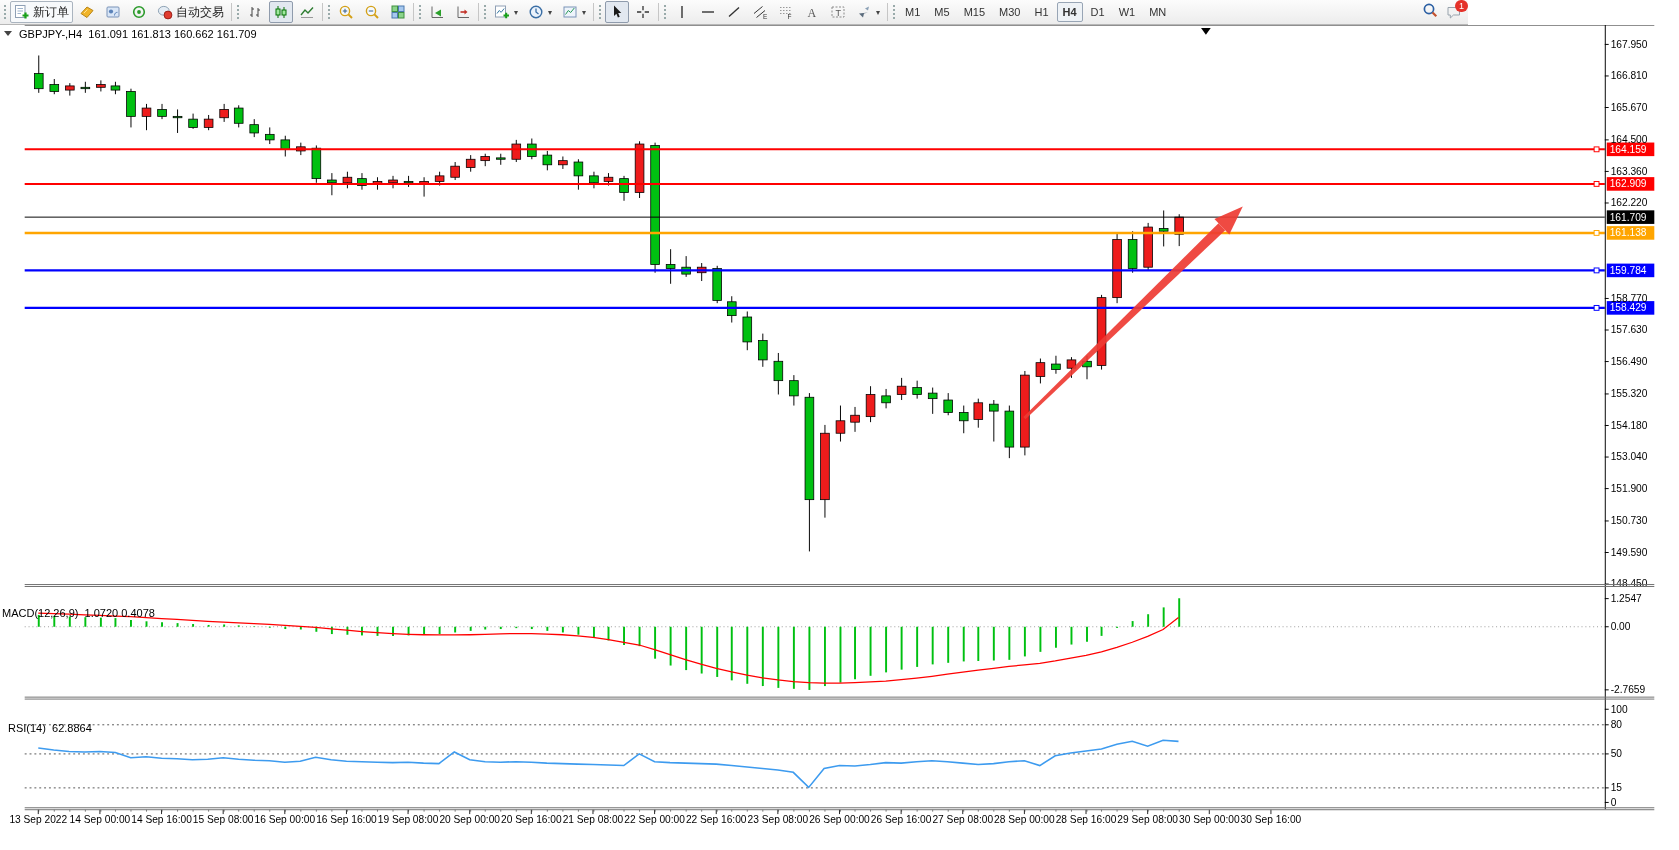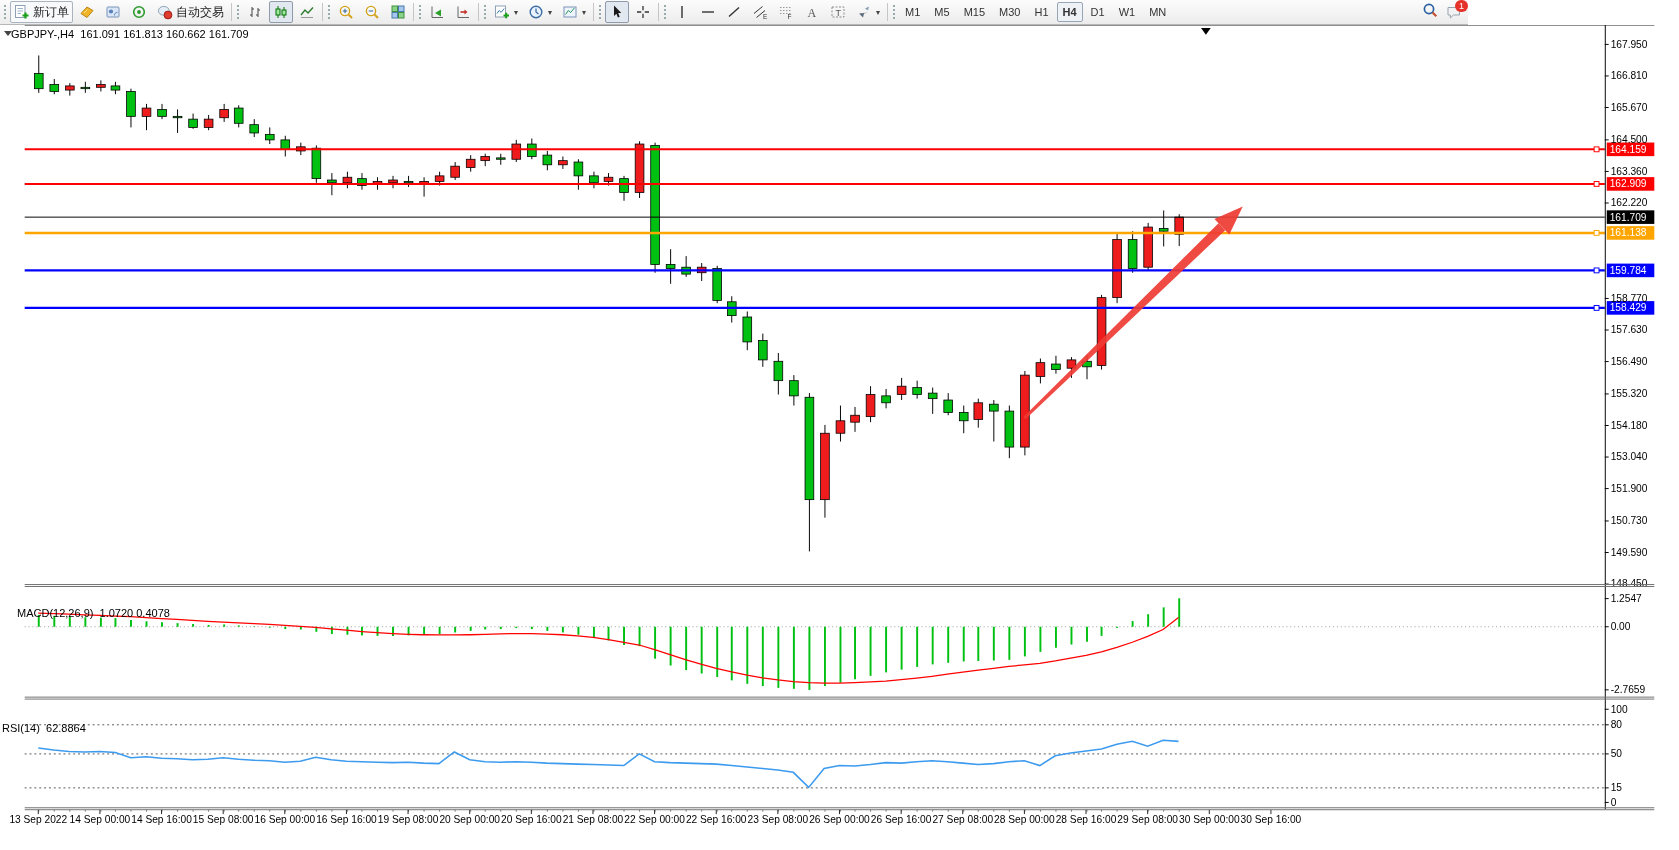"GBPJPY-,H4 161.091 161.813 160.662" div.overlay { left: 11px -> 19px }
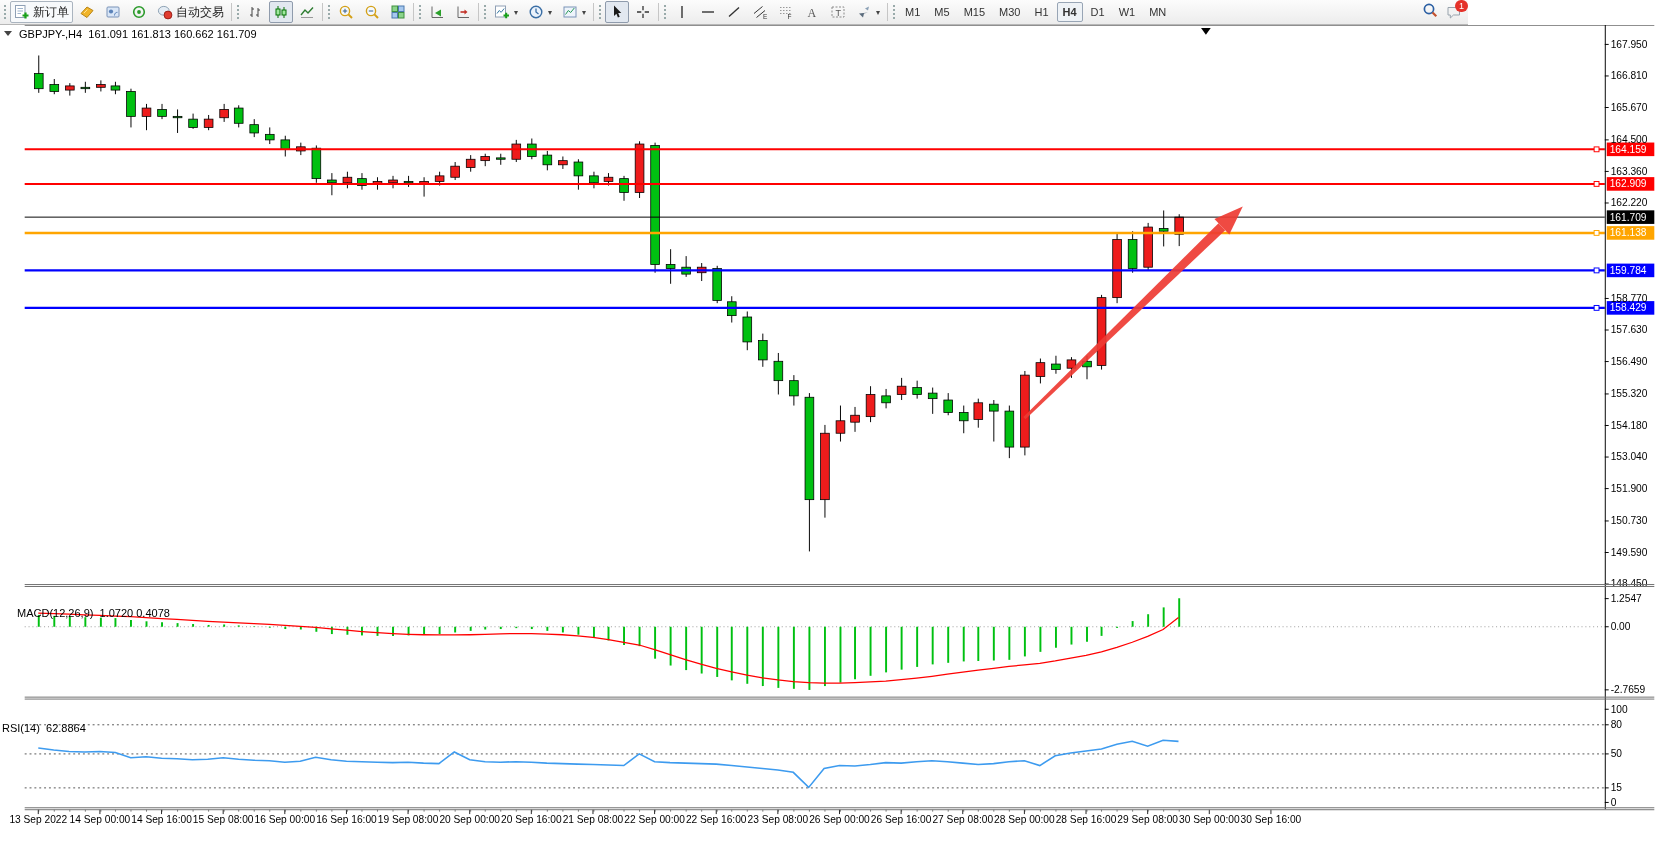"MACD(12,26,9) 1.0720 0.4078" div.overlay { left: 17px -> 2px }
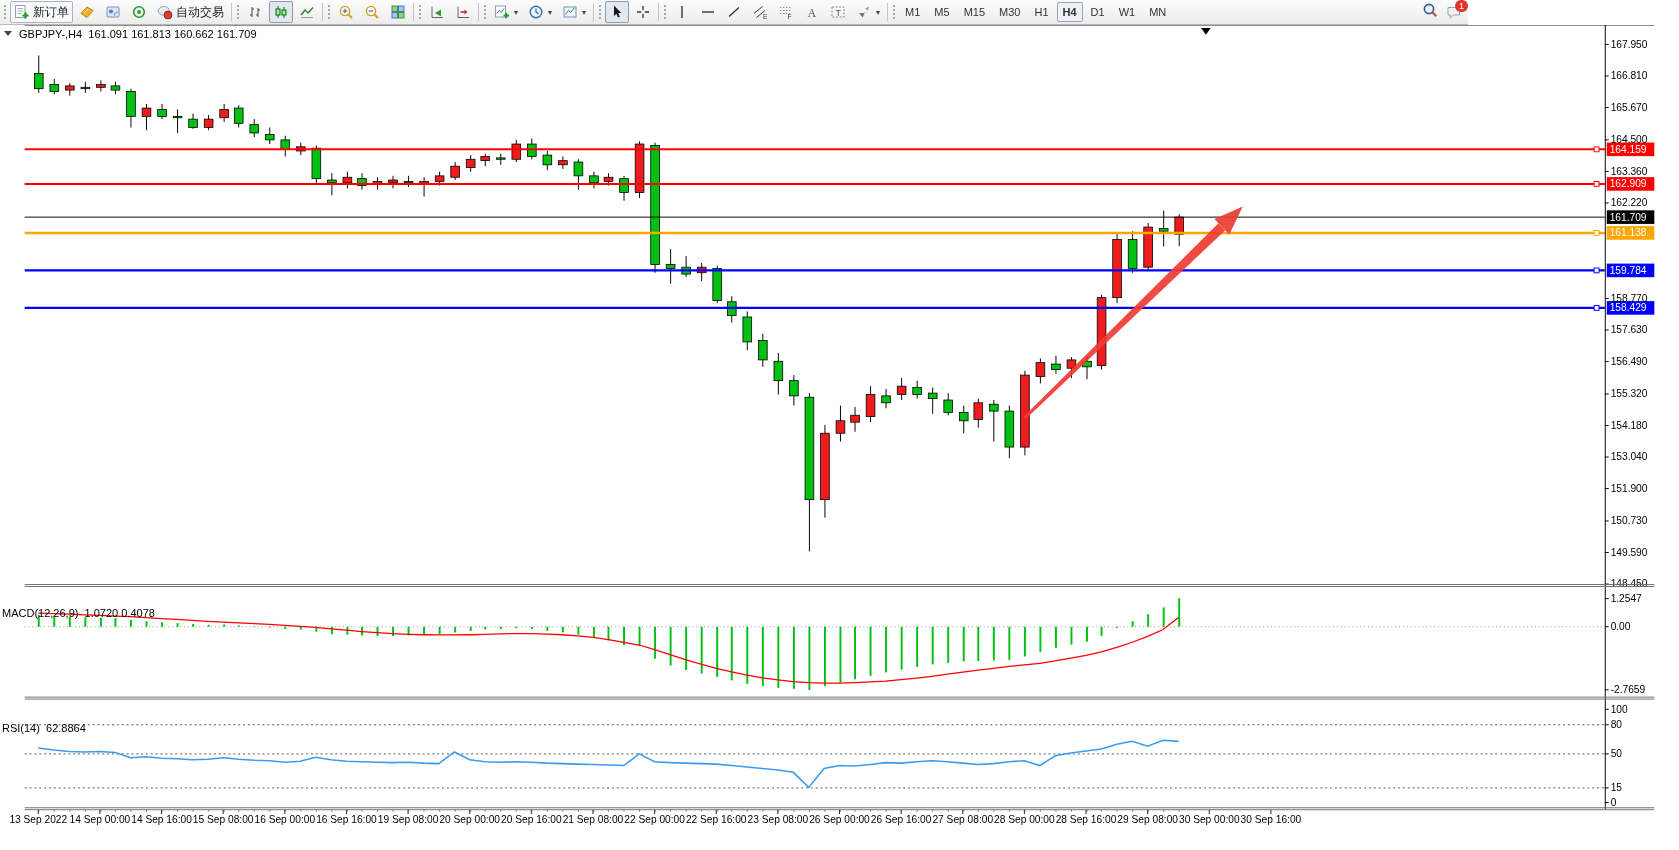"RSI(14) 62.8864" div.overlay { left: 2px -> 8px }
